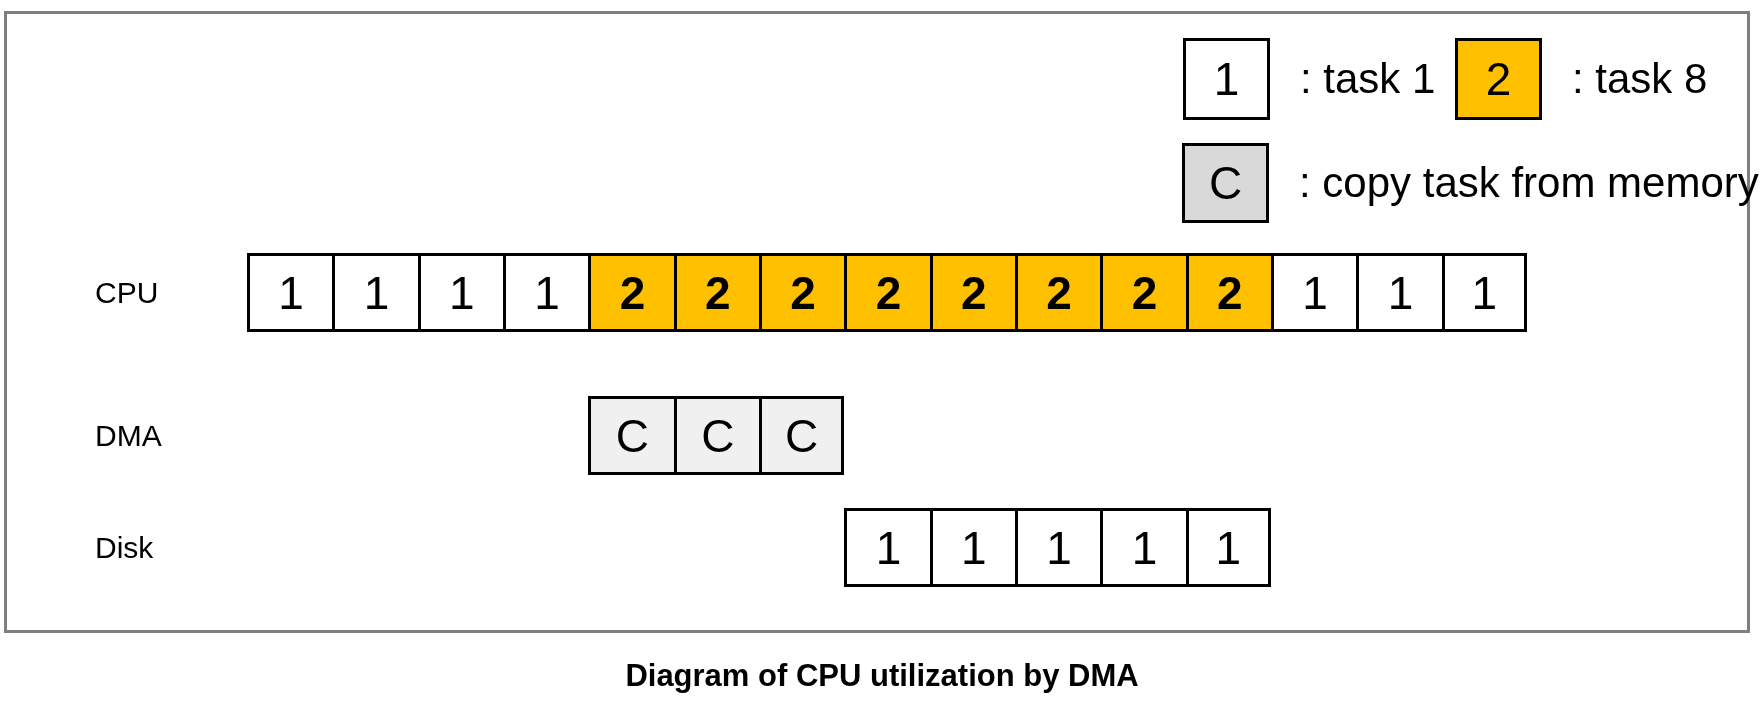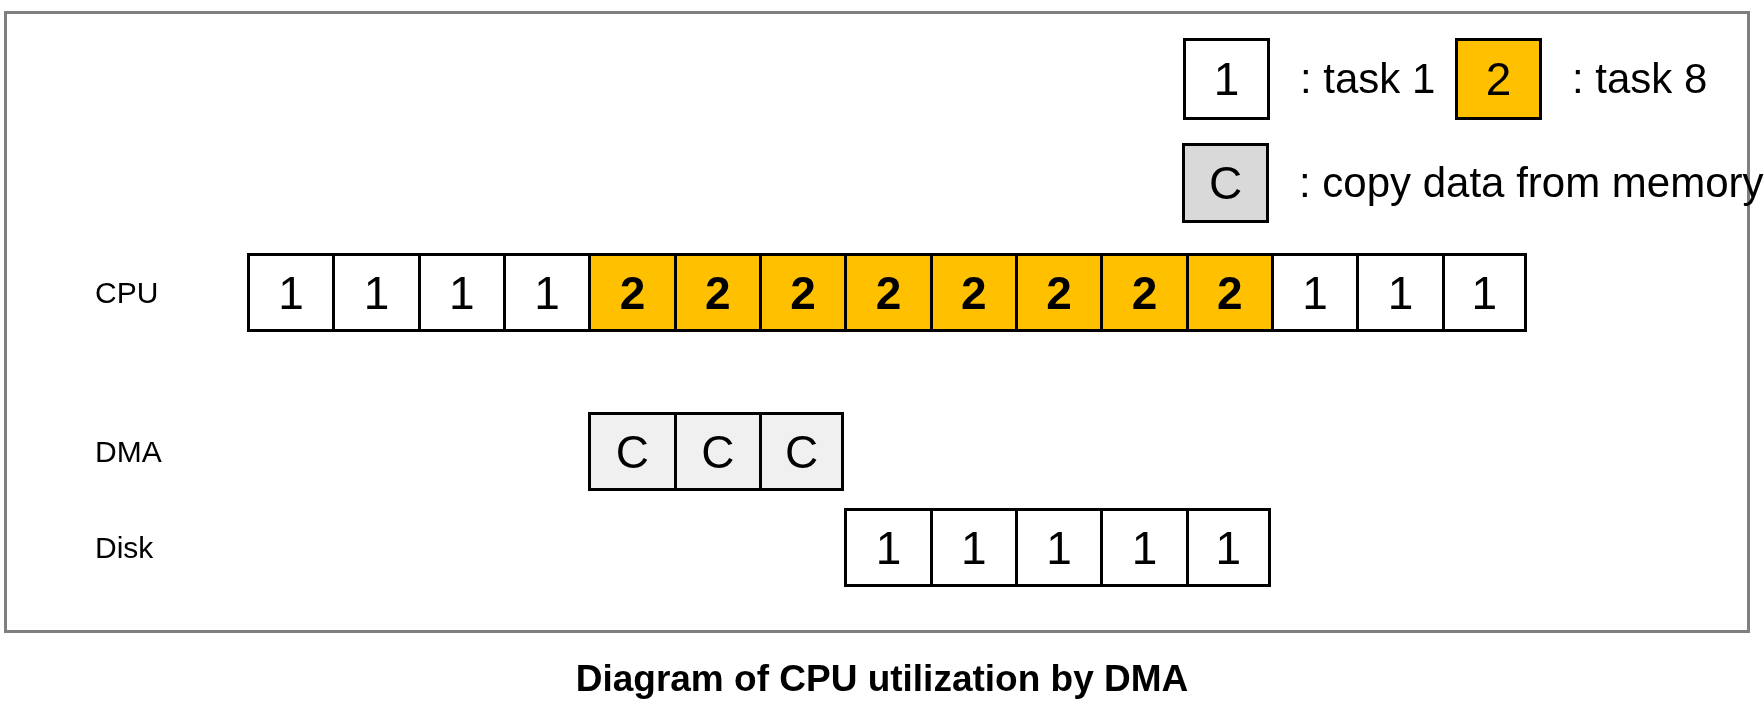": copy data from memory" div.legend-label { text: data -> task }
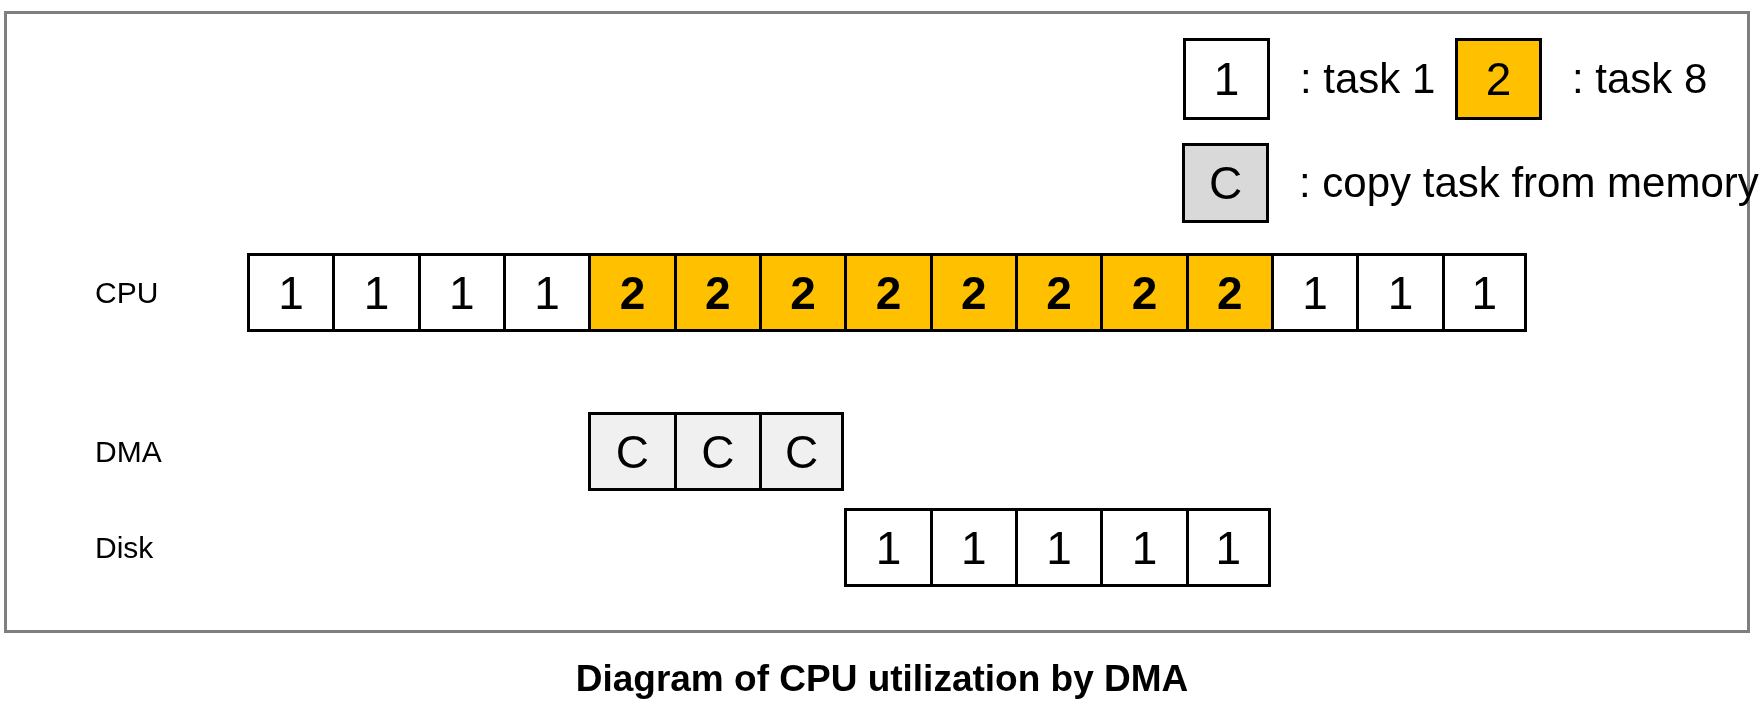"DMA" .row-dma { top: 412px -> 396px }
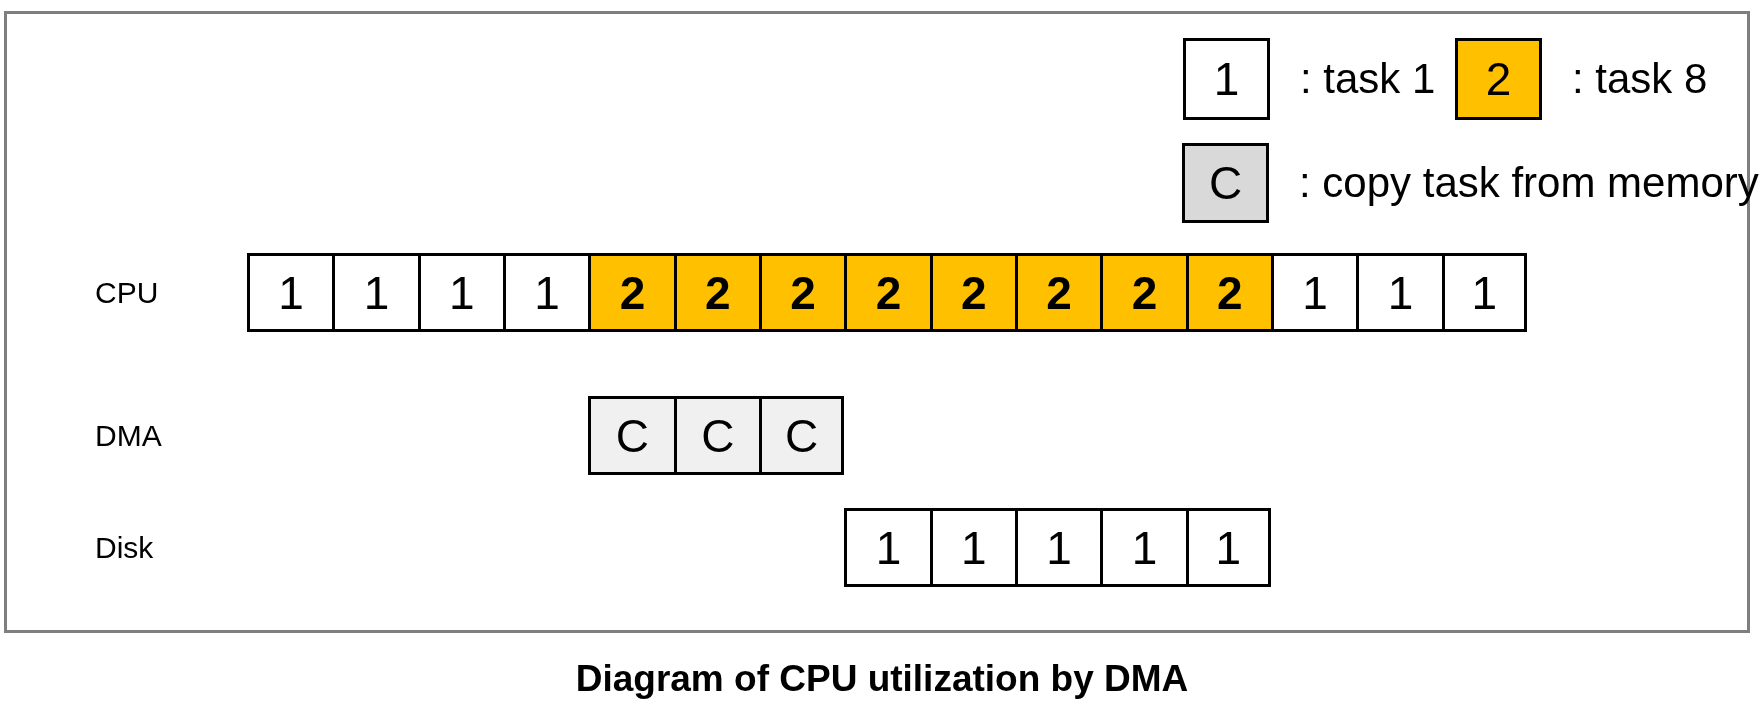"Diagram of CPU utilization by" #caption { font-size: 37px -> 31px }
